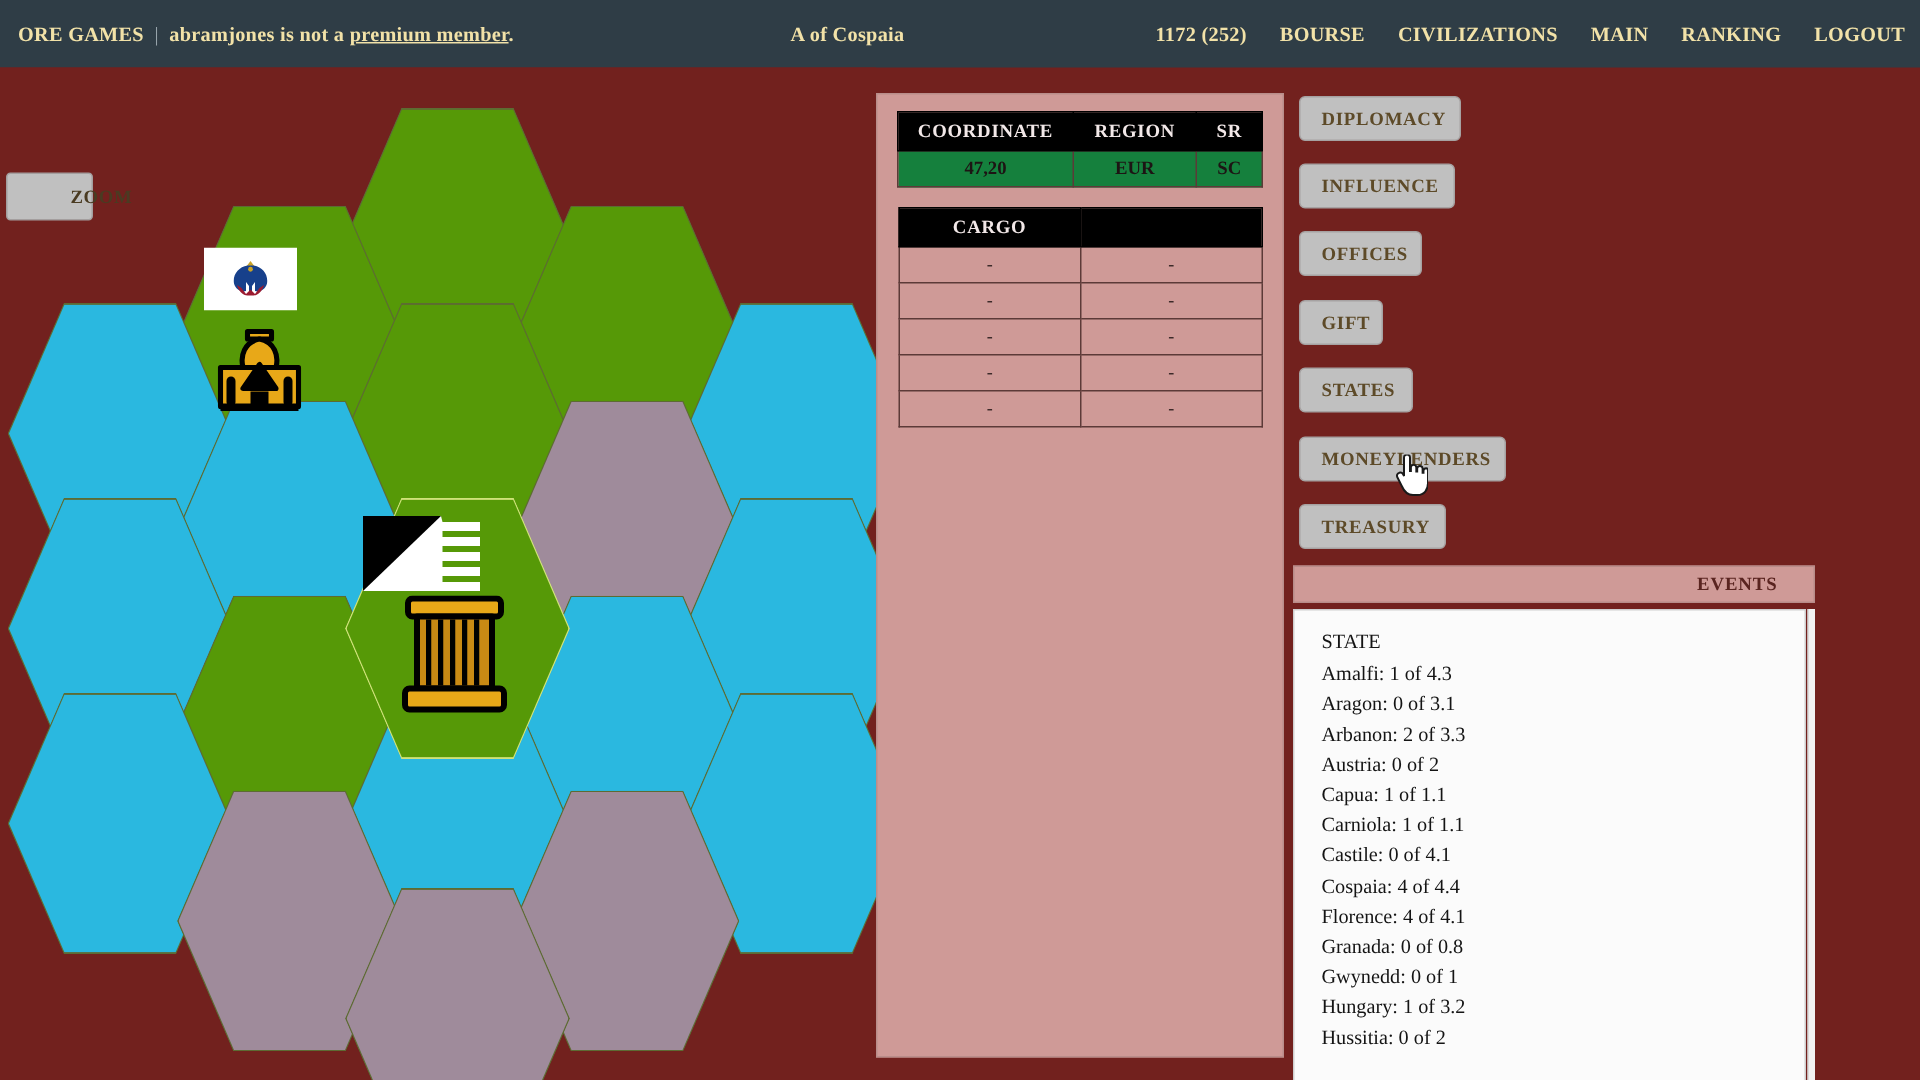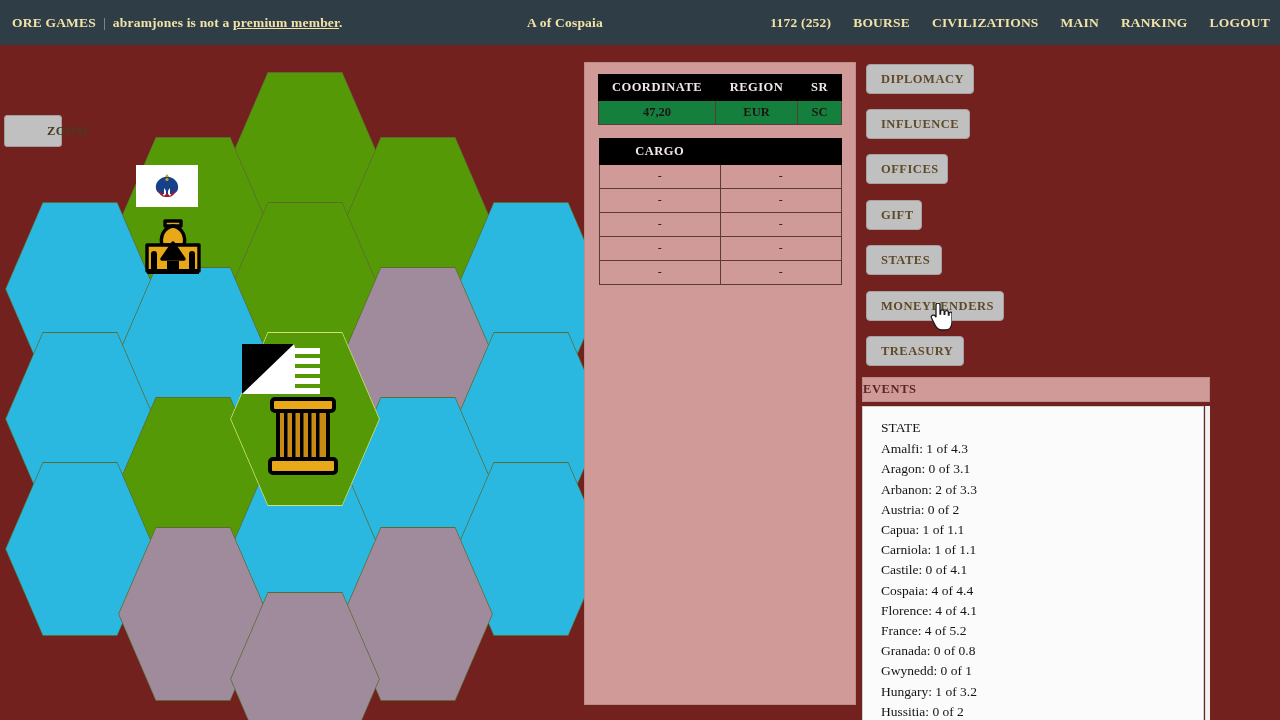"EVENTS" #events-head { text-align: none -> right }
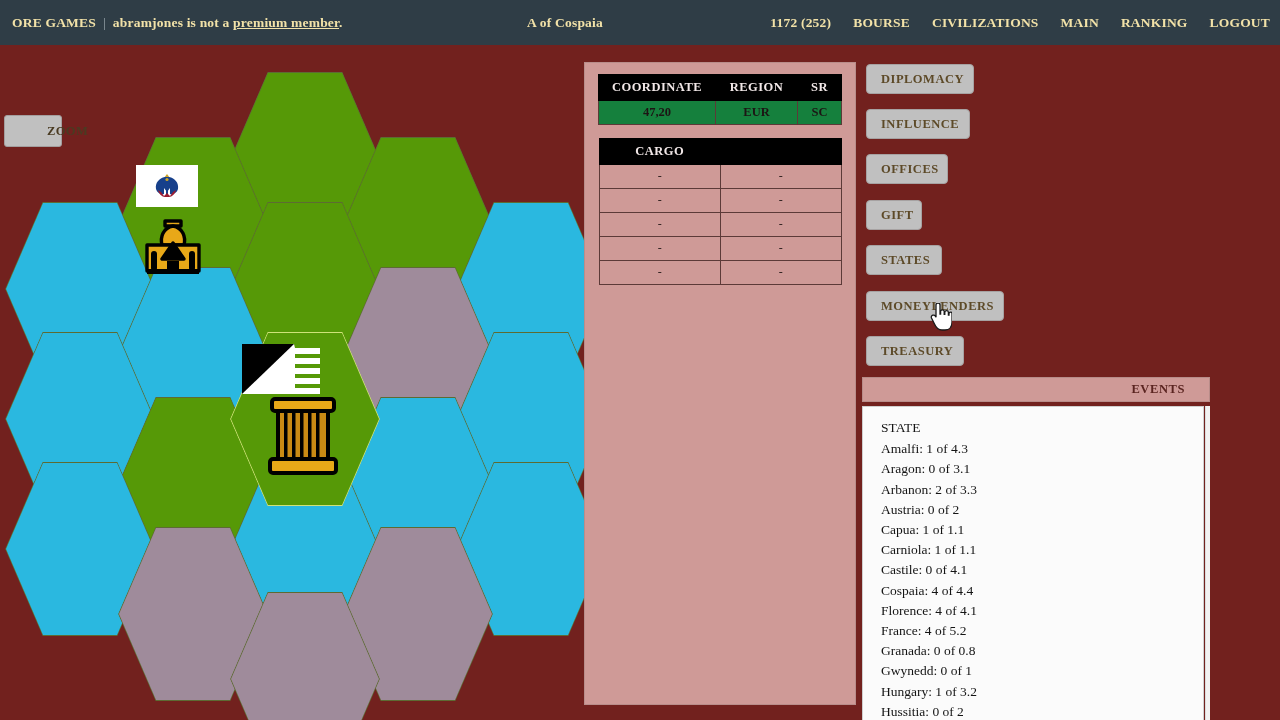"France: 4 of 5.2" div.ev-row { html: <div>France: 4 of 5.2</div> -> none }
